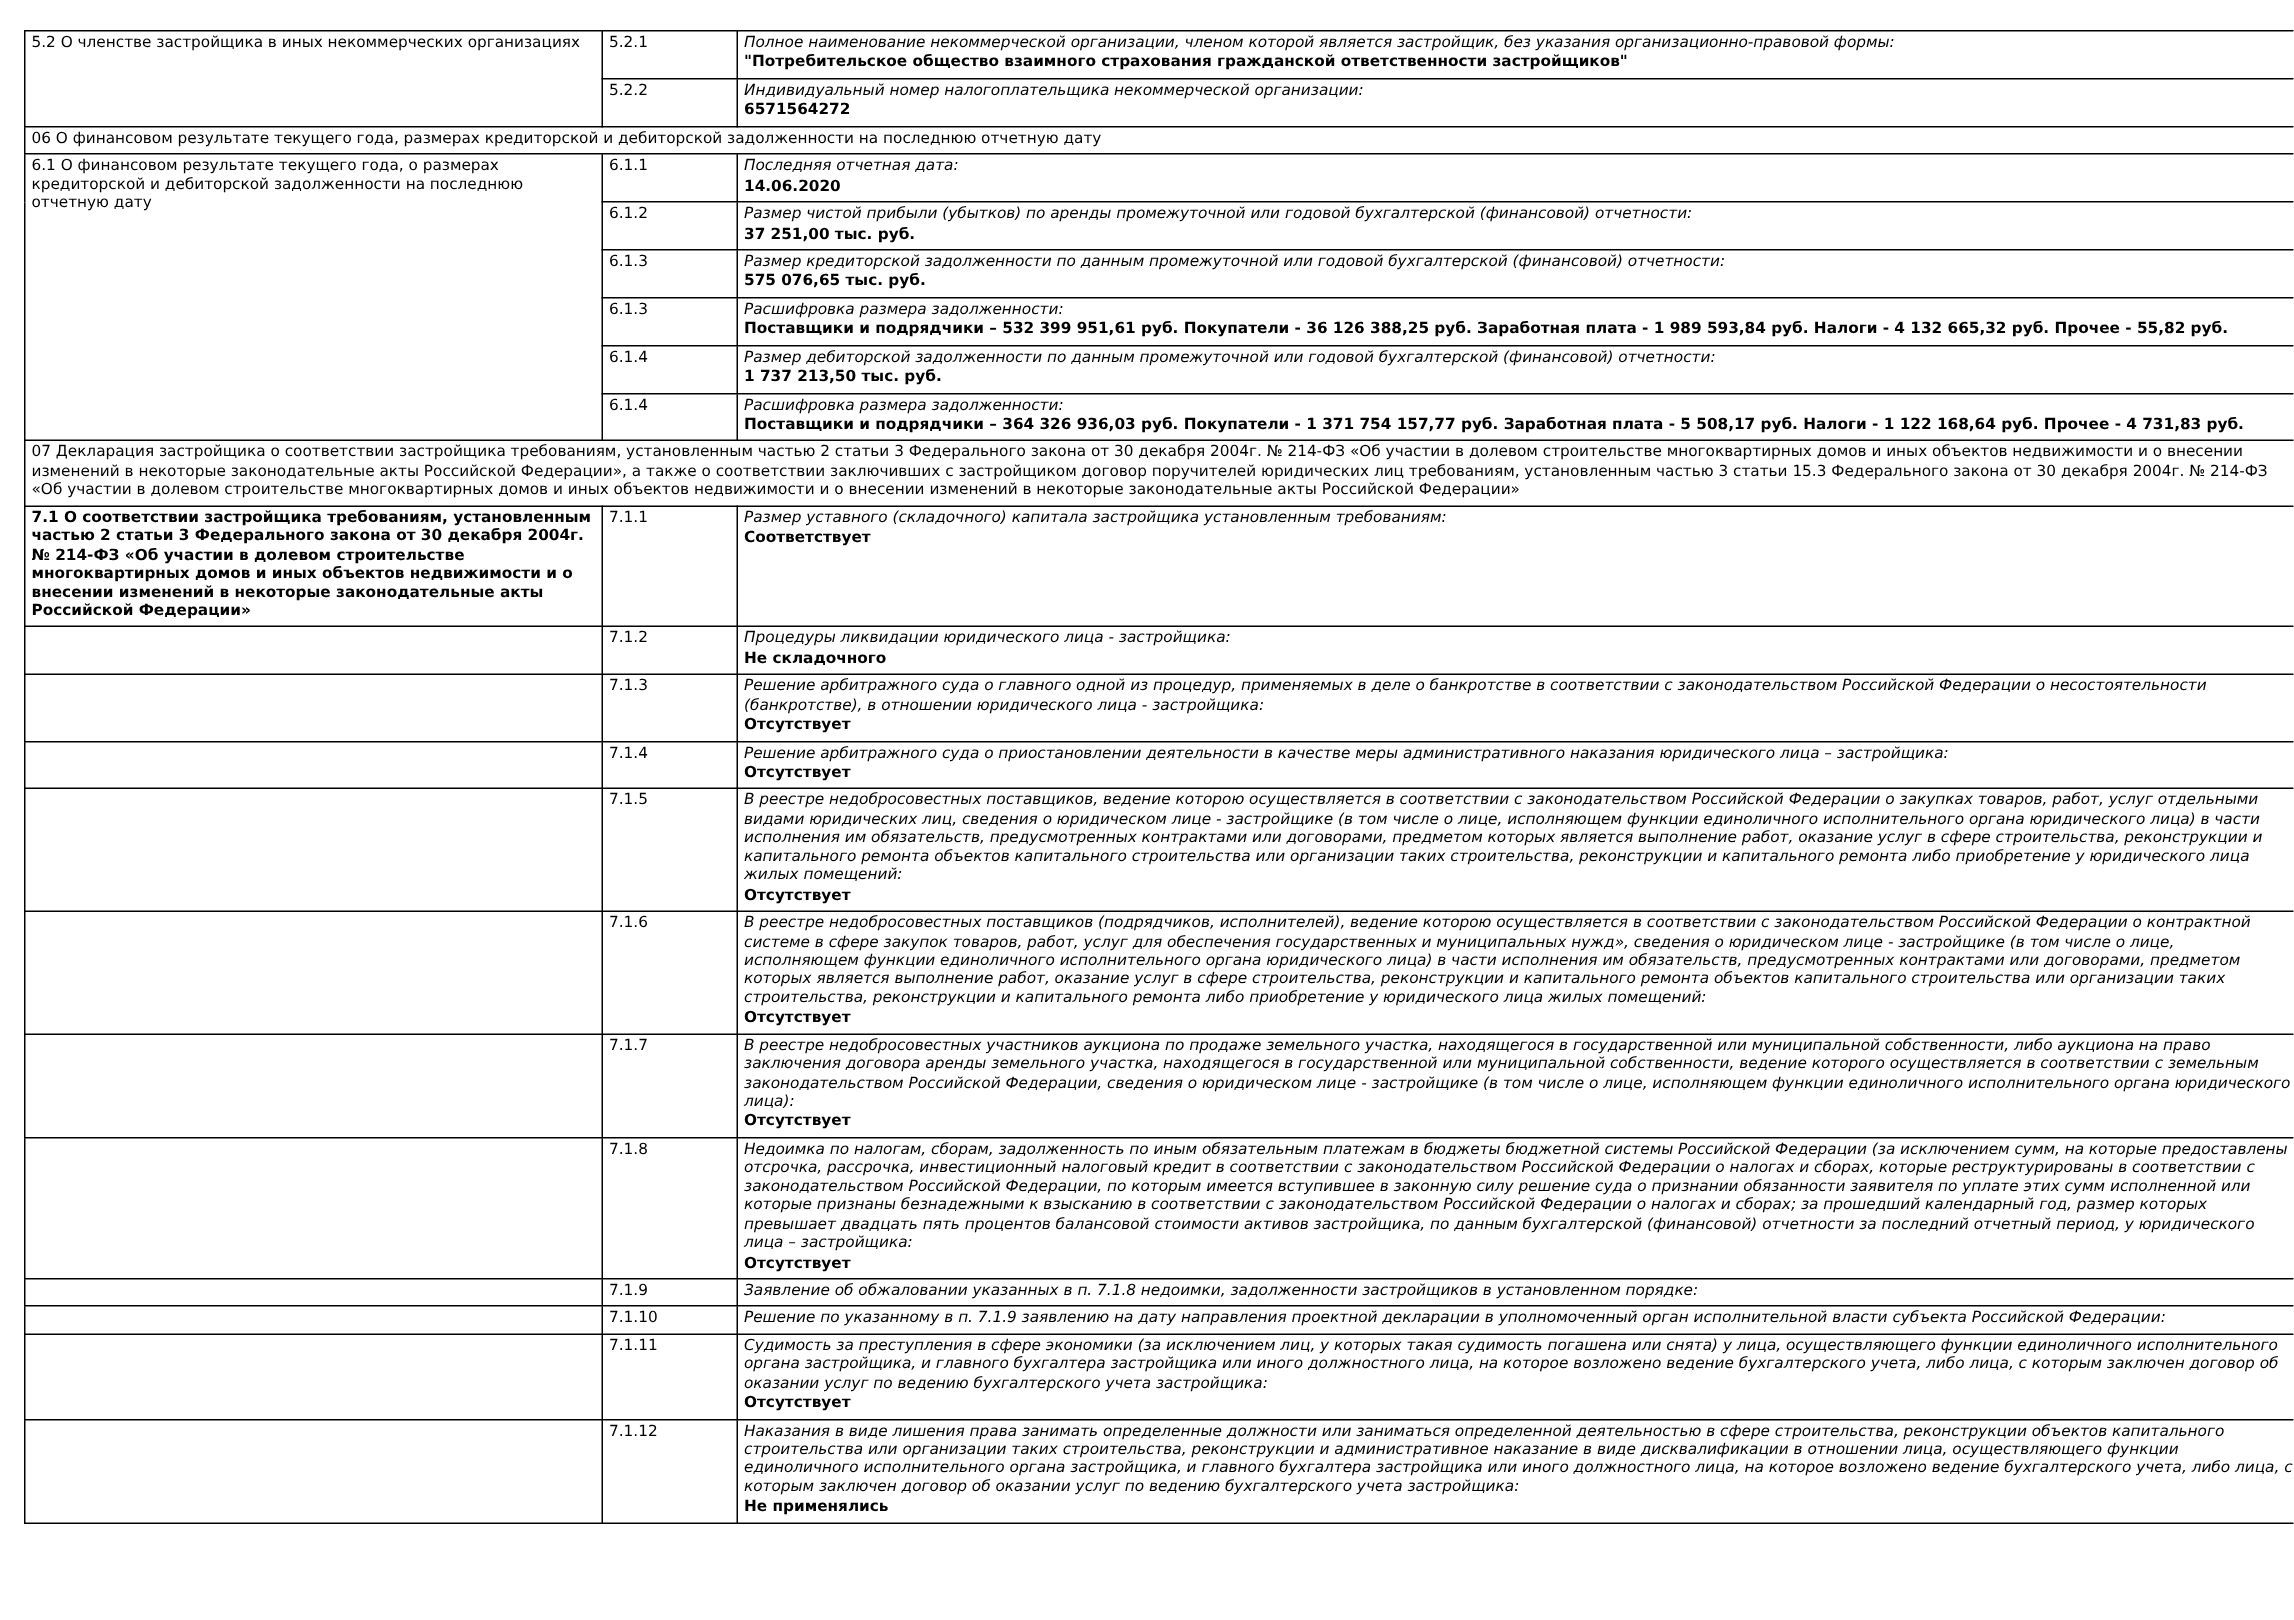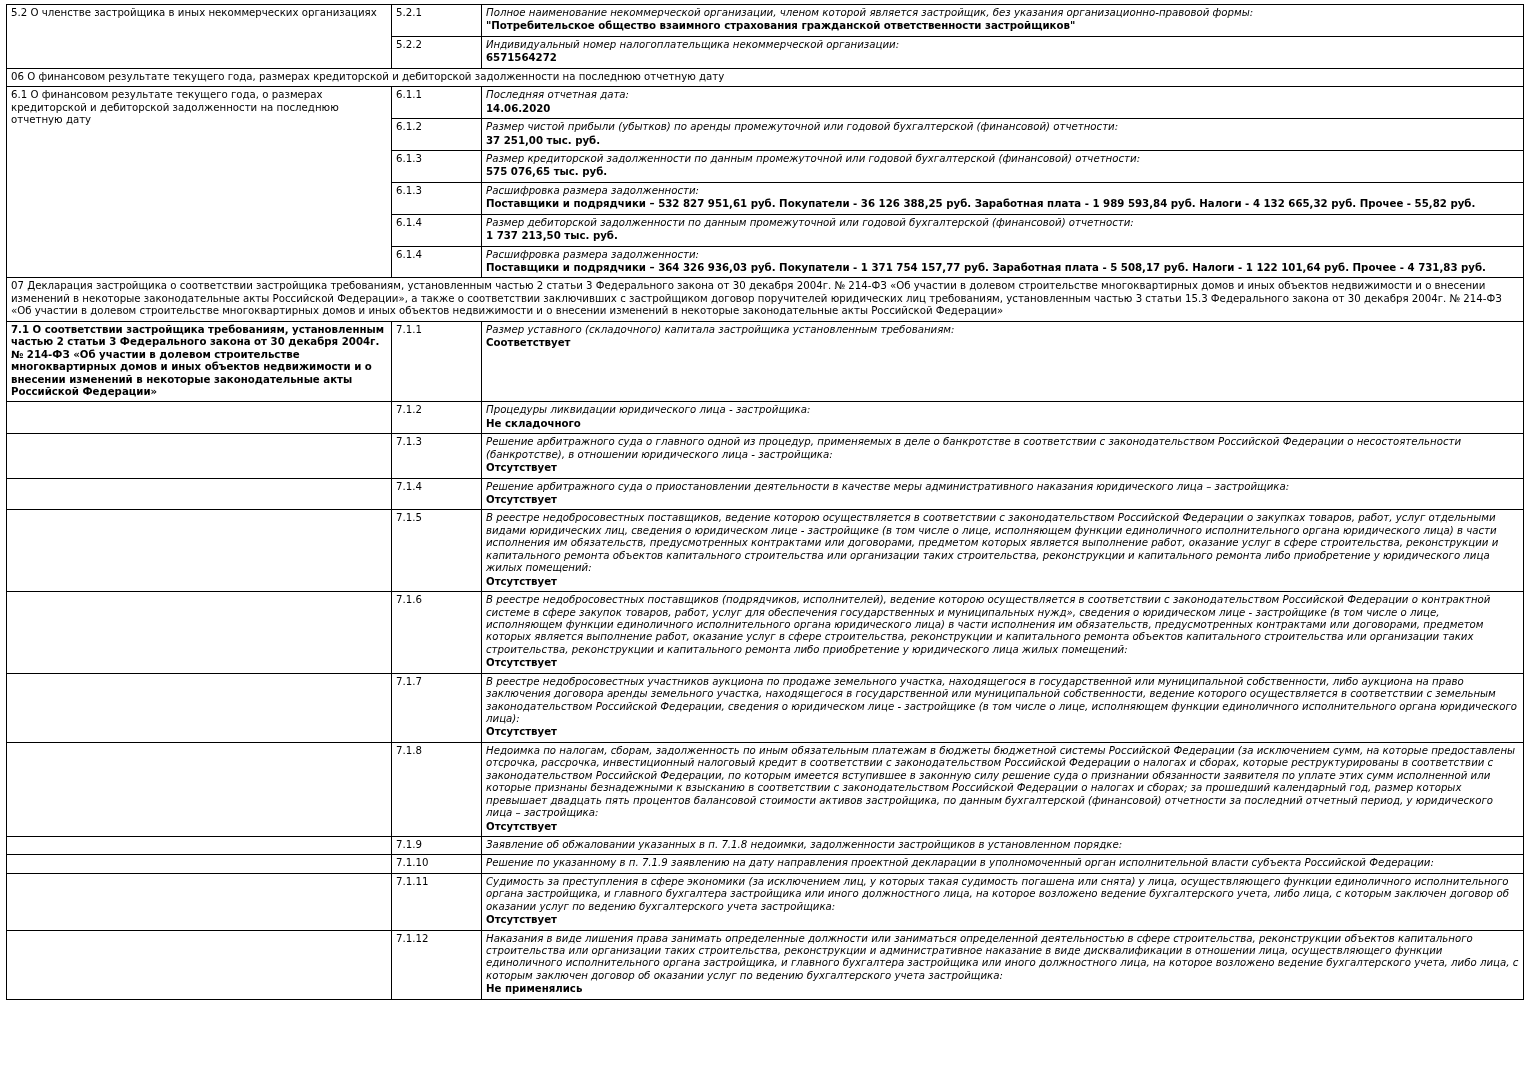"5.2 О членстве застройщика в" .doc { margin-top: none -> 16px; padding: 4px 6px 6px 6px -> 4px 6px 6px 16px }
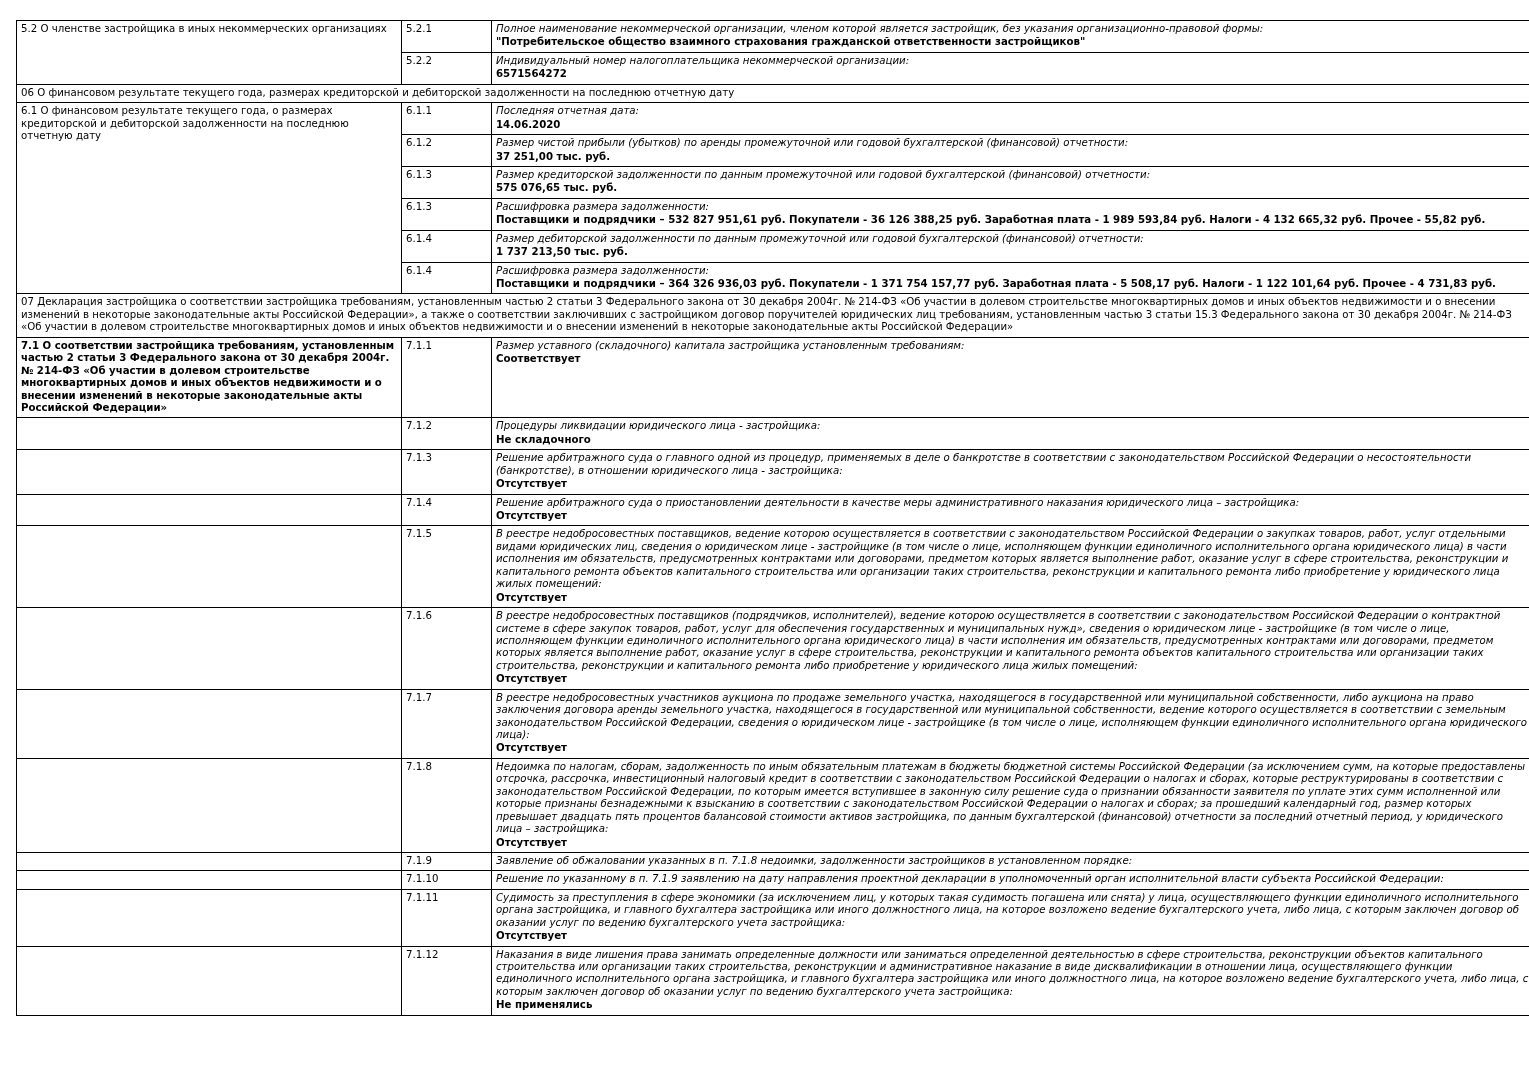"Поставщики и подрядчики – 532" span.val-answer { text: 532 827 951,61 -> 532 399 951,61 }
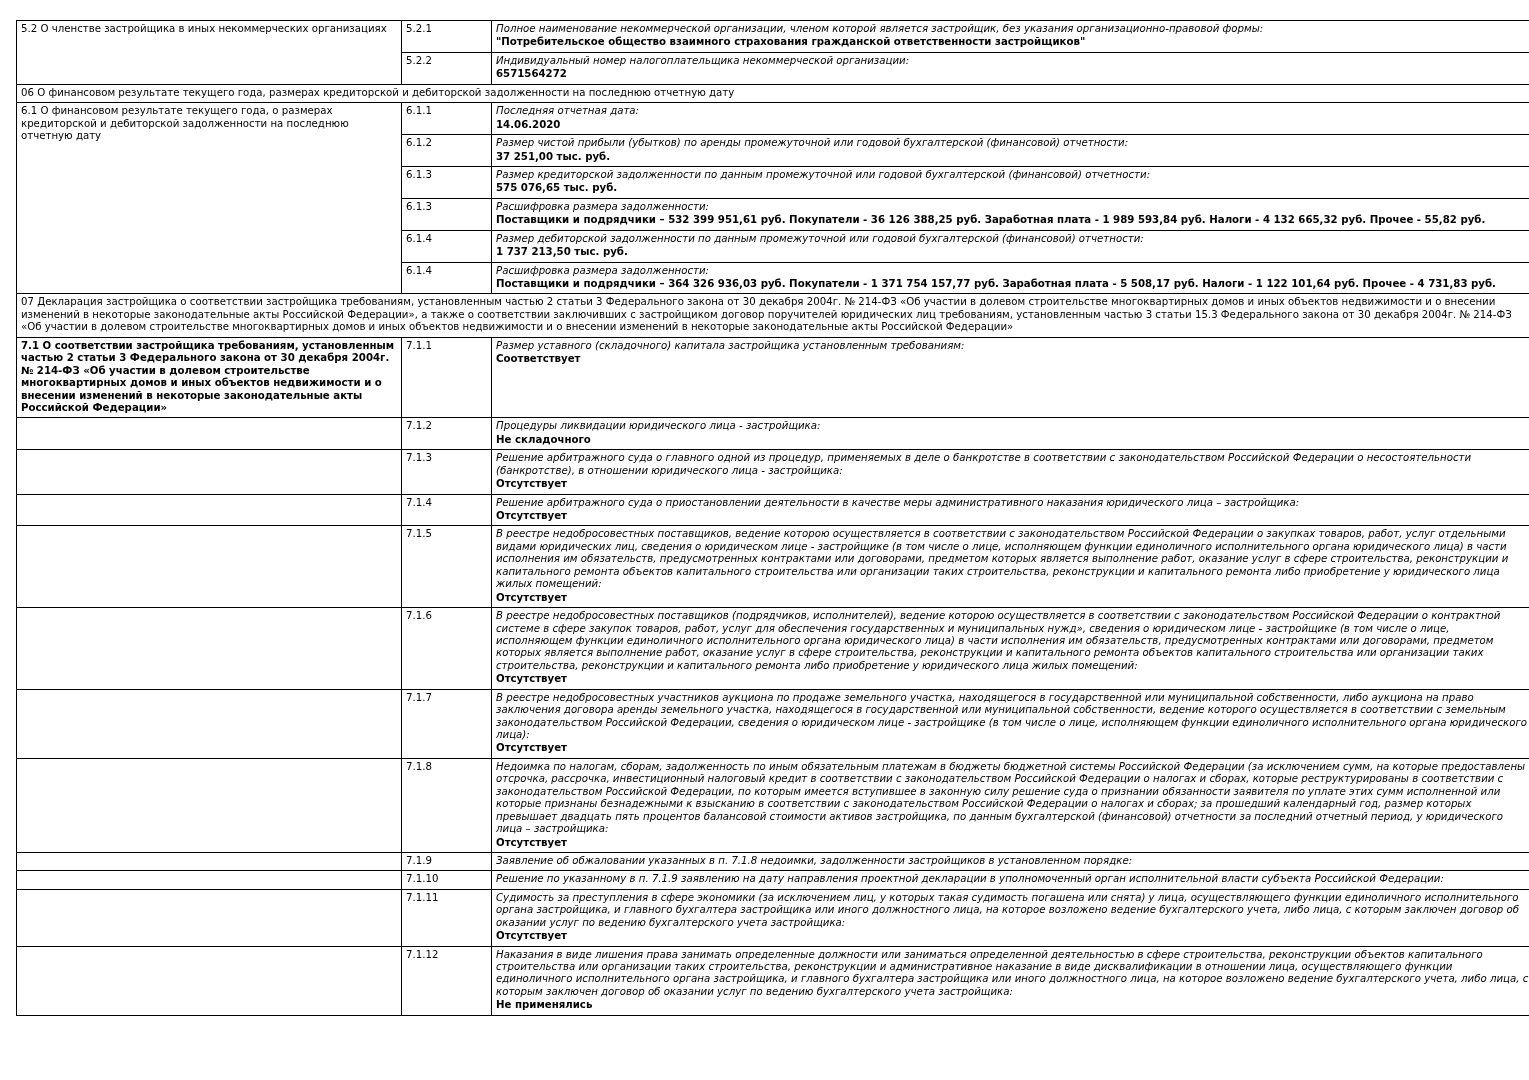"Поставщики и подрядчики – 364" span.val-answer { text: 1 122 101,64 -> 1 122 168,64 }
